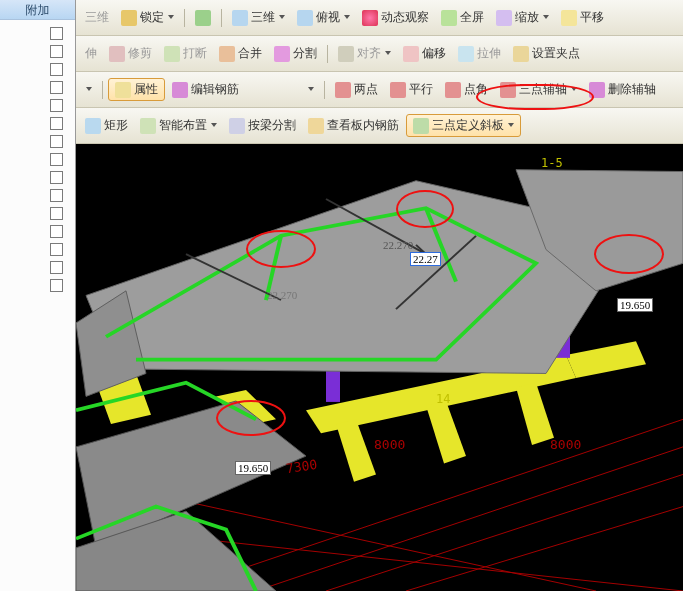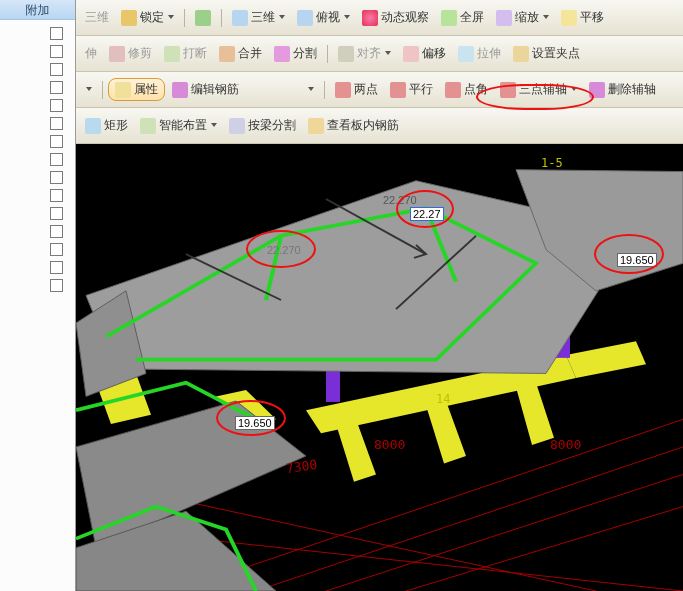"属性" .highlight-btn { border-radius: 8px -> 3px }
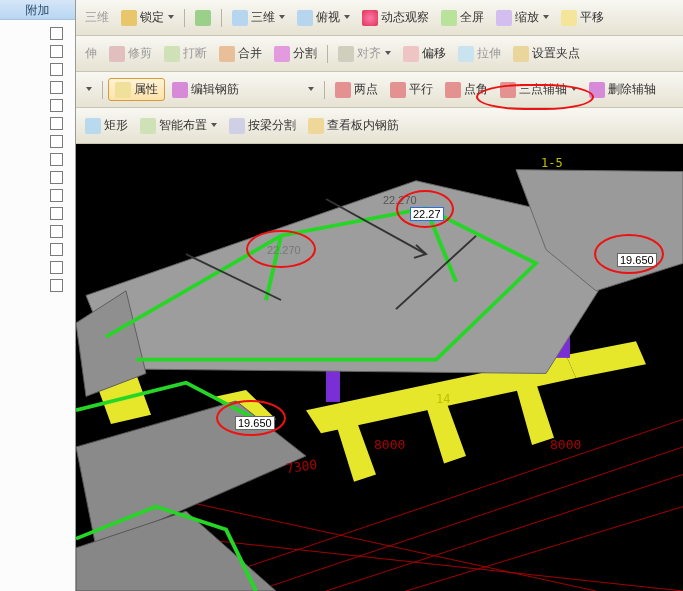"三点定义斜板" span.btn { html: none -> <span> <span></span> <span>三点定义斜板</span> <span></span> </span> }
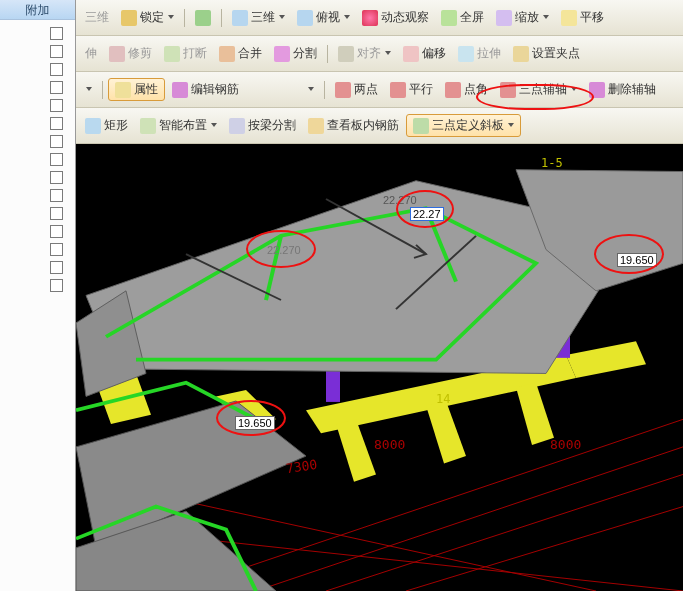"22.270" .label { font-family: Liberation Sans, sans-serif -> Liberation Serif, serif; margin-top: none -> 45px }
